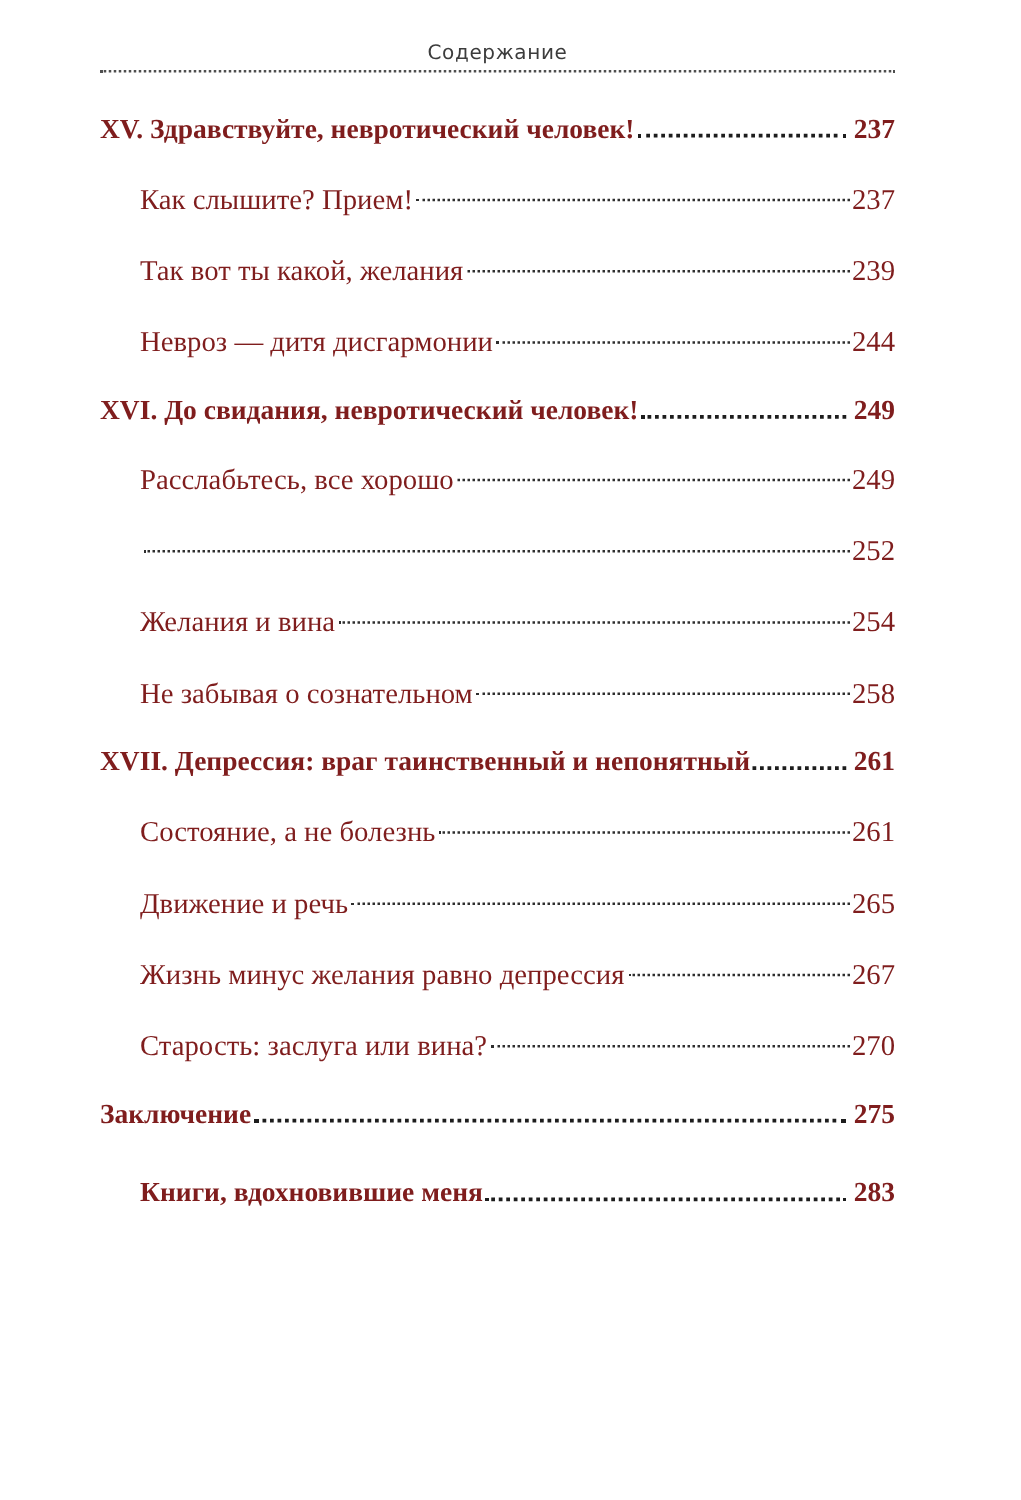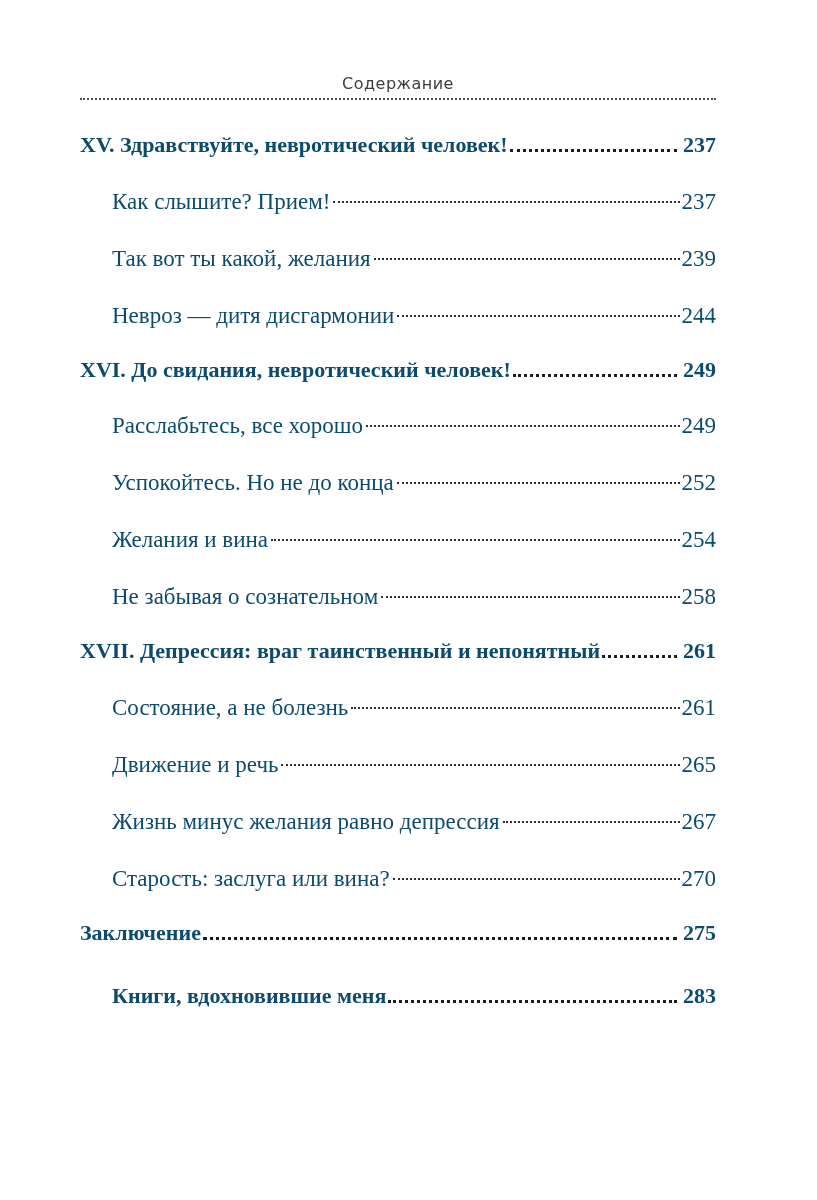"Содержание" .page { padding: 74px 101px 0 80px -> 32px 101px 0 80px }
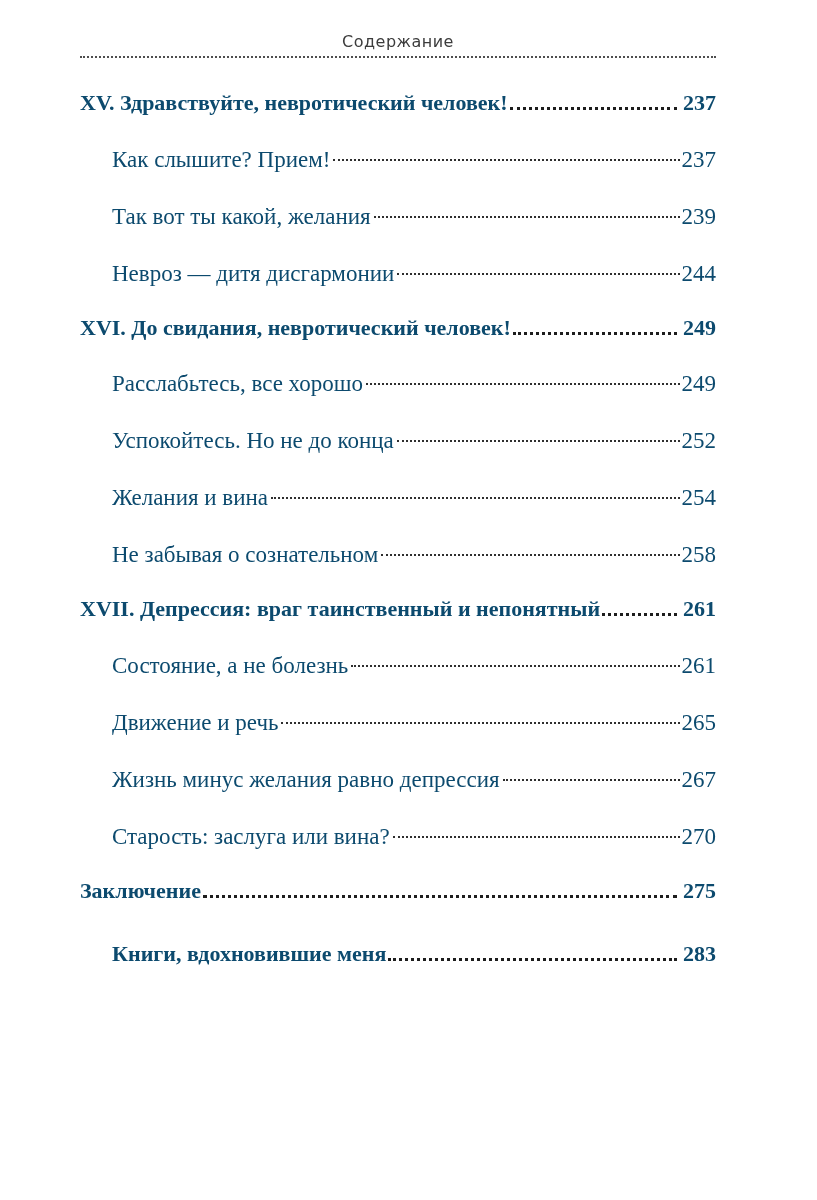"XV. Здравствуйте, невротический человек!" .toc { color: #0c4a6e -> #7f1d1d }
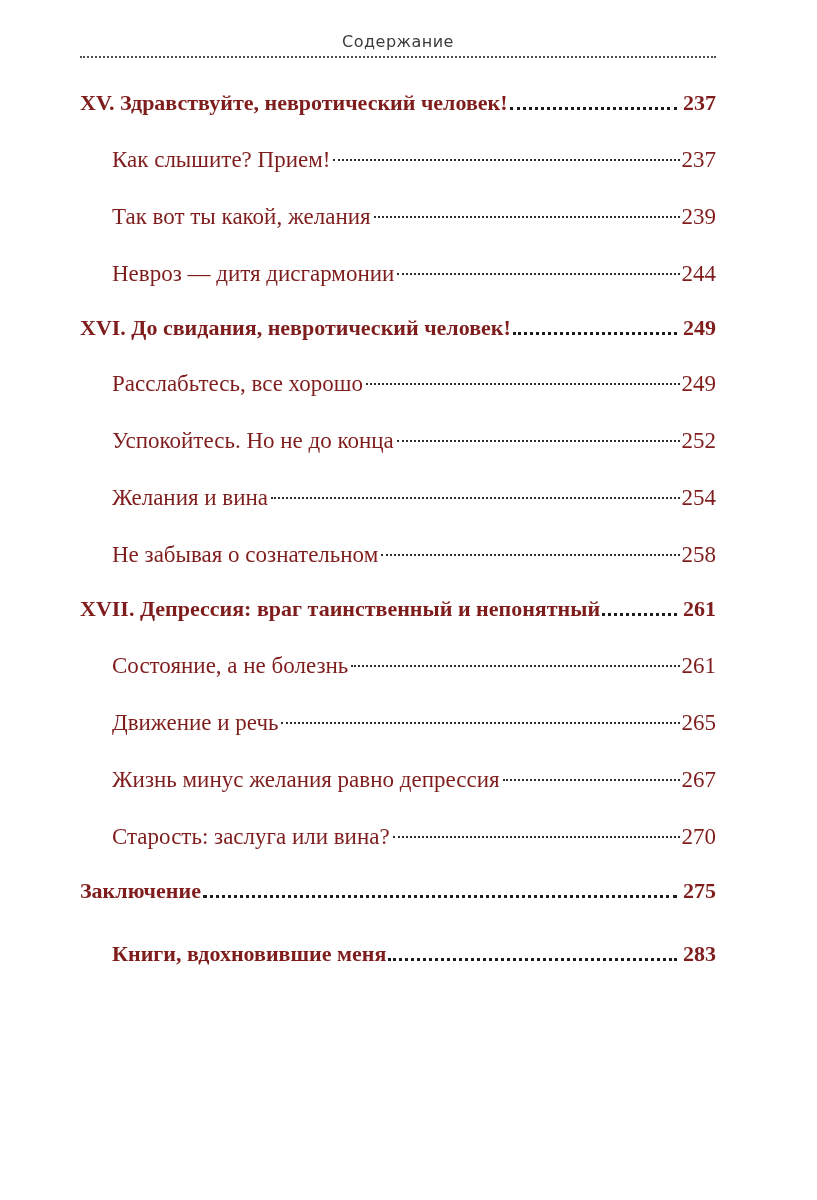"Успокойтесь. Но не до конца" span.title { html: <span>Успокойтесь. Но не до конца</span> -> none }
